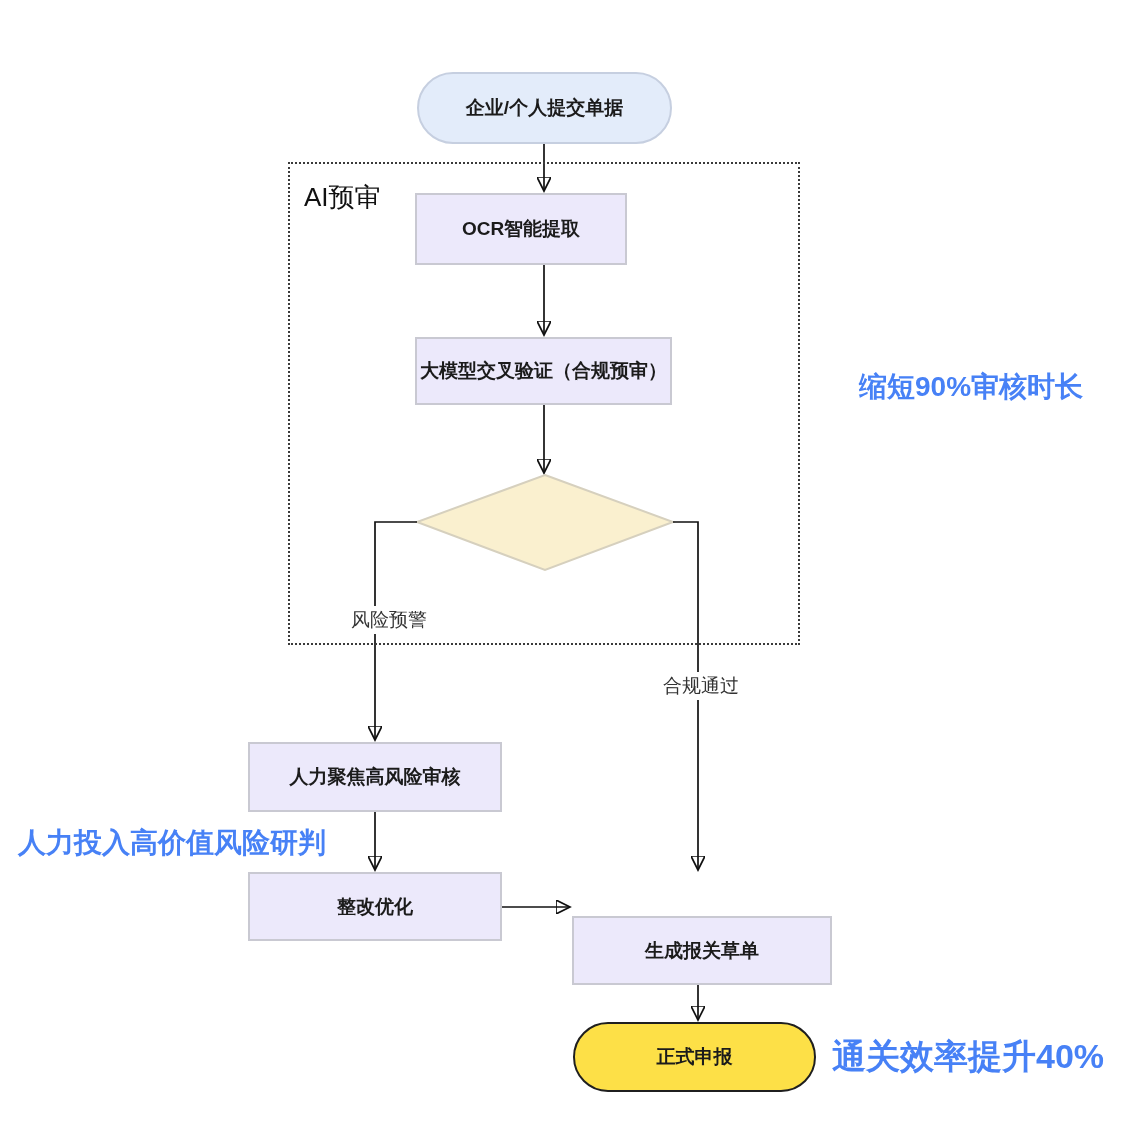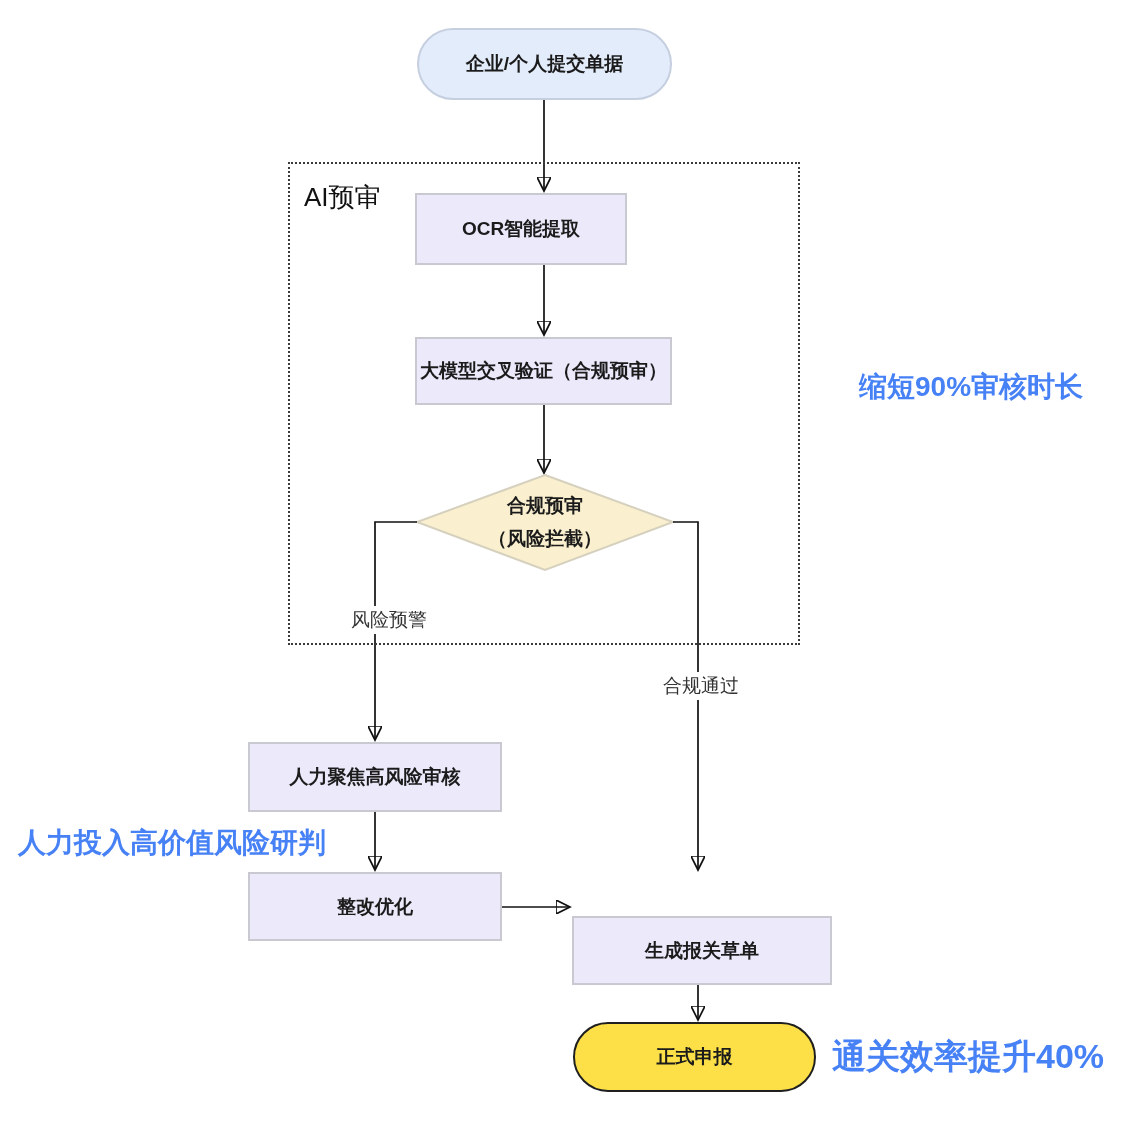"企业/个人提交单据" .terminal { margin-top: none -> 44px }
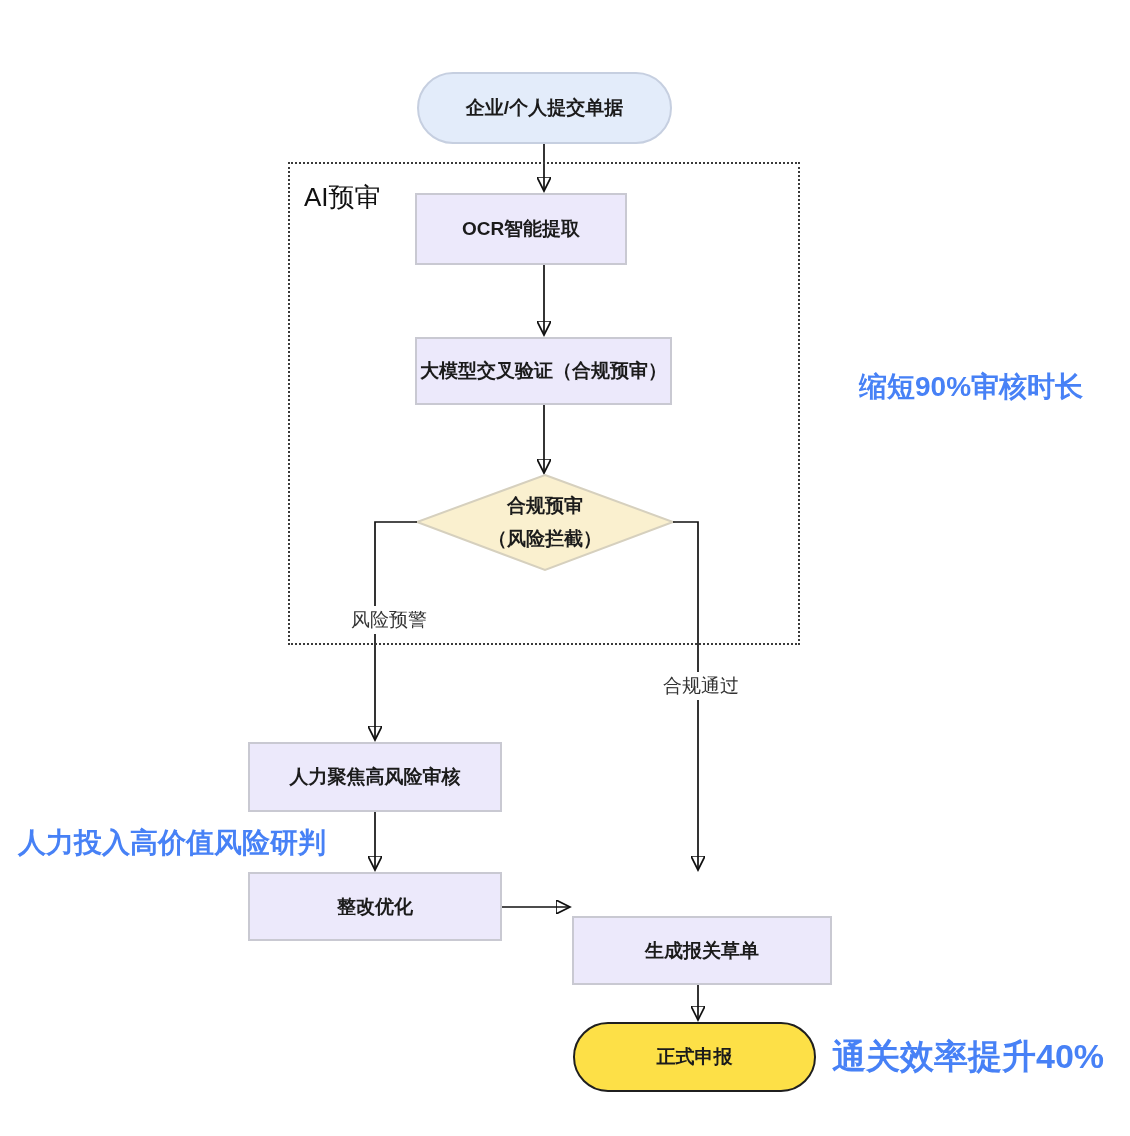"合规预审" div { html: <div> <div>合规预审</div> <div>（风险拦截）</div> </div> -> none }
